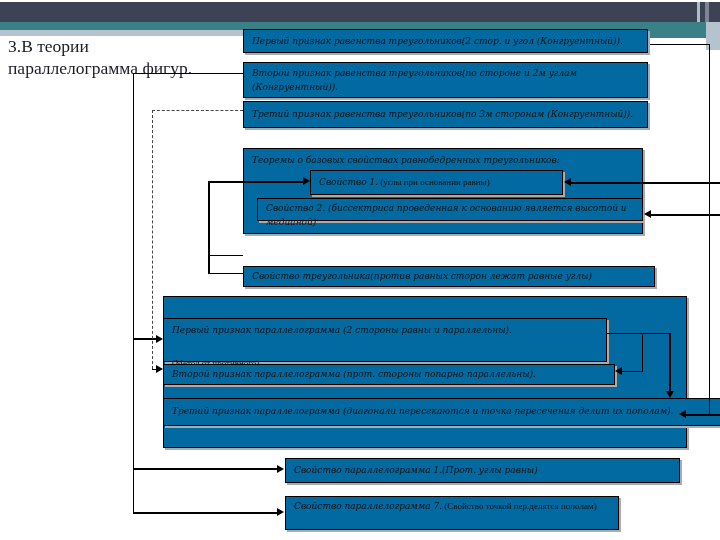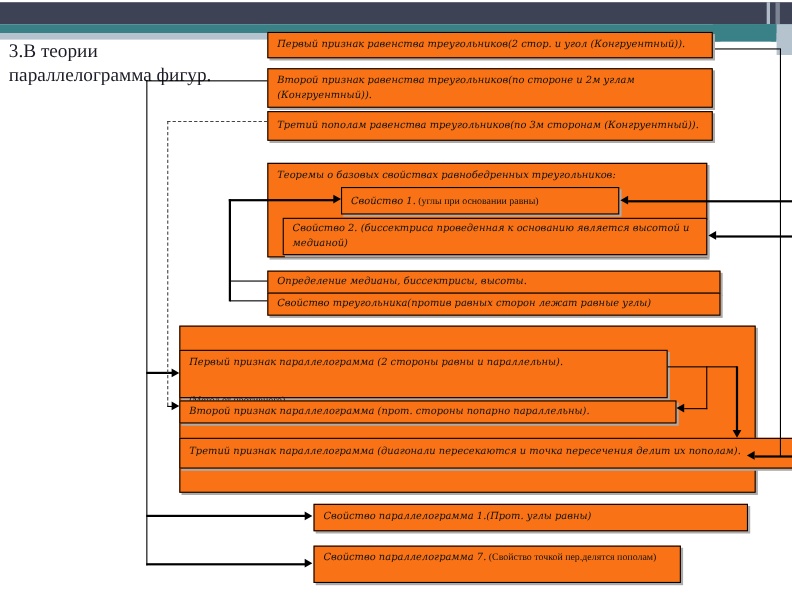"Первый признак равенства треугольников(2" .fbox { background: #f97316 -> #0369a1 }
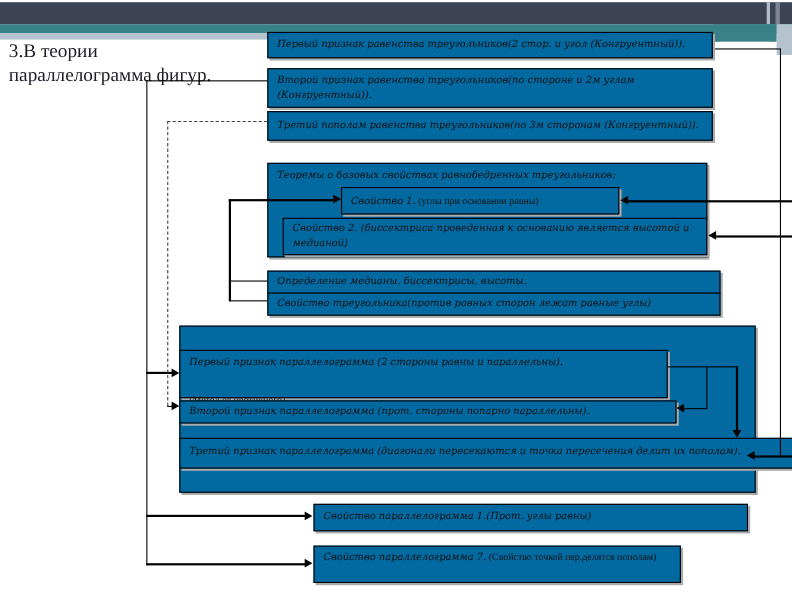"Третий пополам равенства" span { text: пополам -> признак }
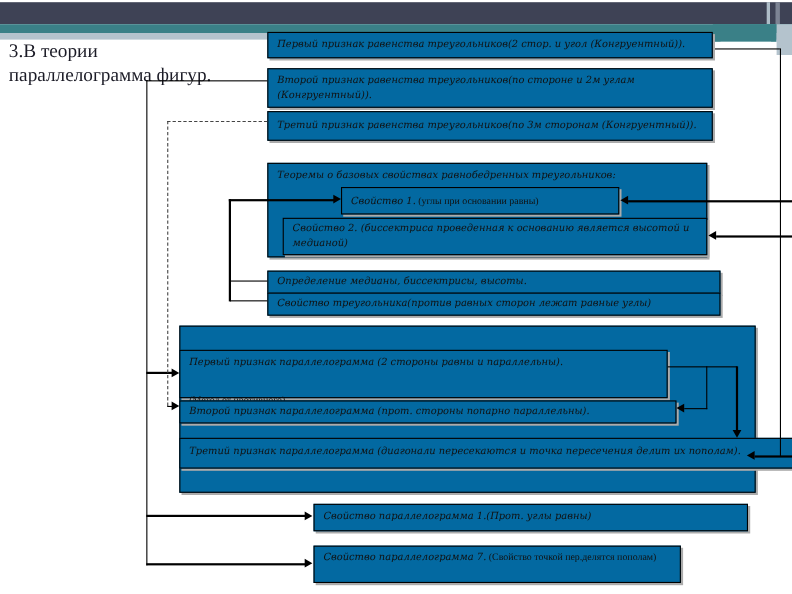"Свойство 2. (биссектриса проведенная к" div.fbox { height: 34px -> 23px }
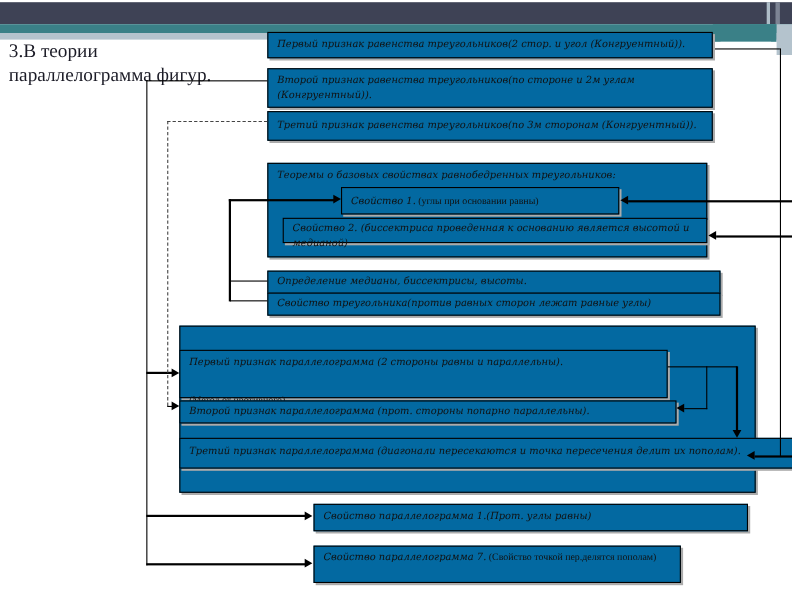"Определение медианы, биссектрисы," div.fbox { html: <div> <span>Определение медианы, биссектрисы, высоты.</span> </div> -> none }
